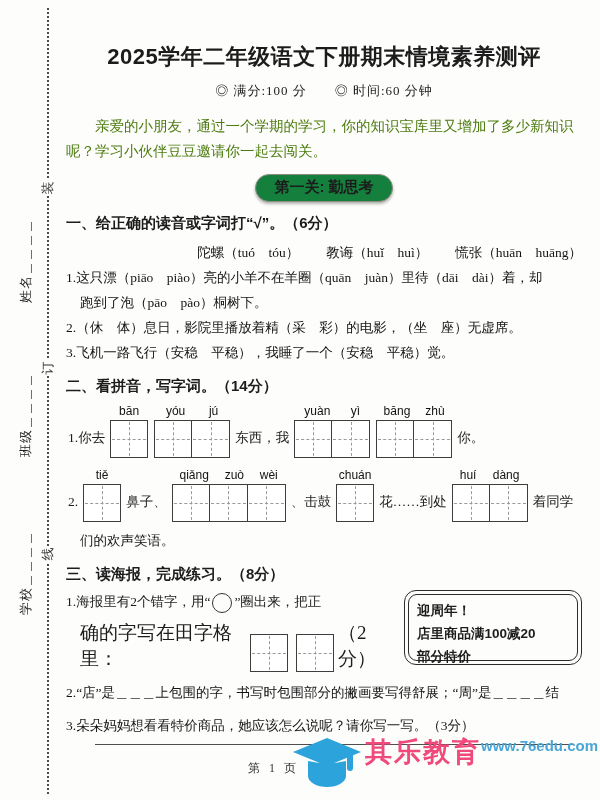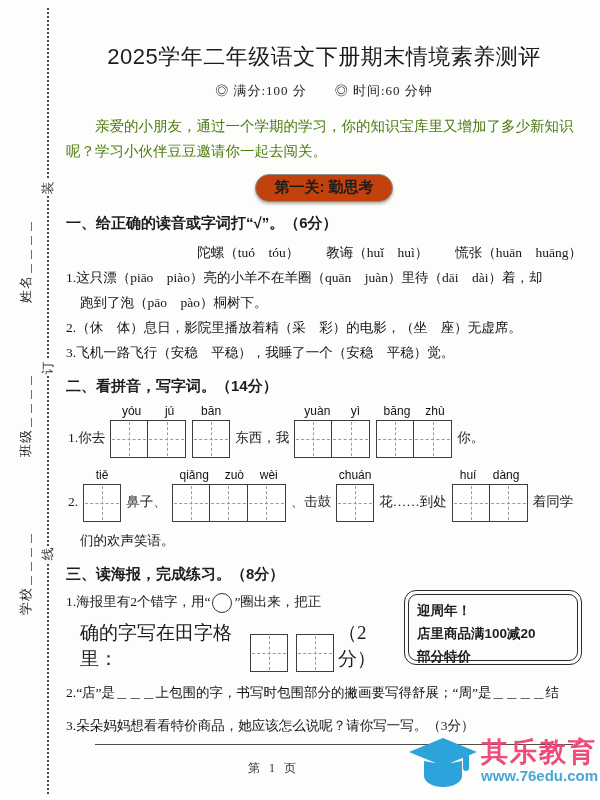"2025学年二年级语文下册期末情境素养测评" .title { font-weight: normal -> bold }
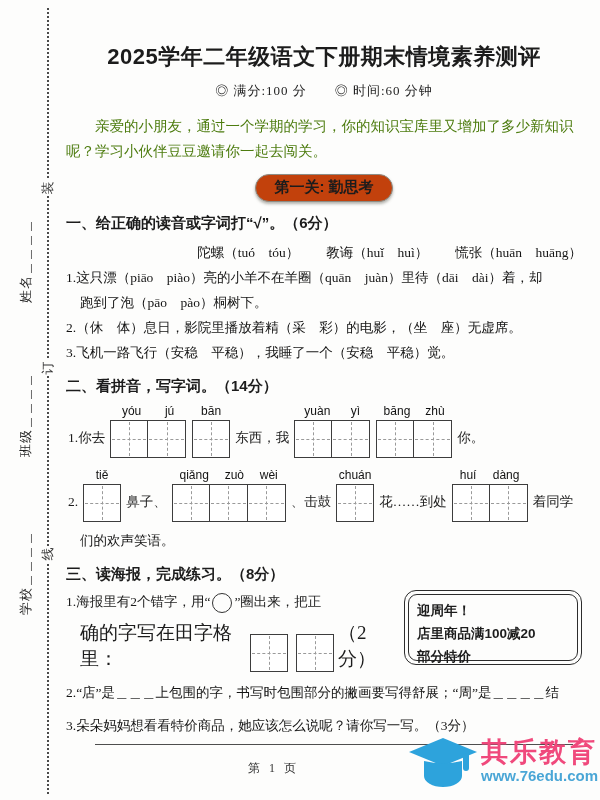"第一关: 勤思考" .badge { background: #c2410c -> #15803d }
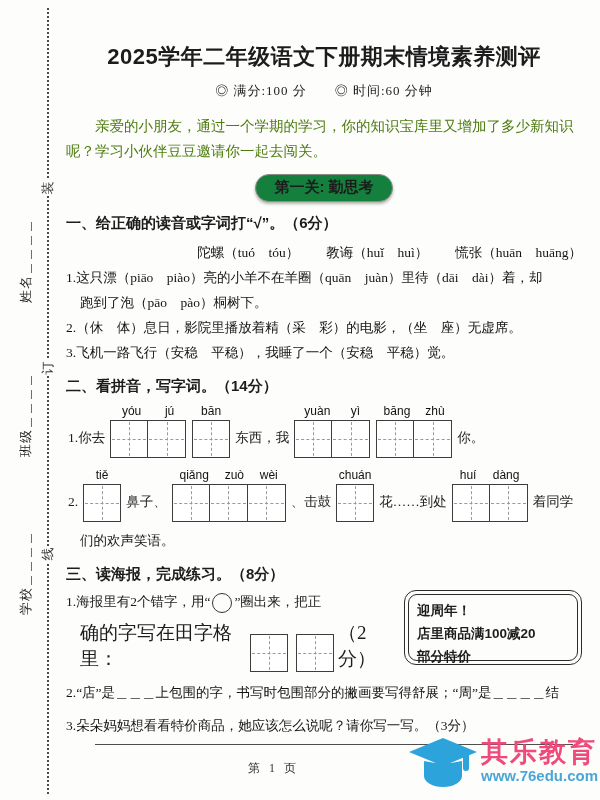"yóu" span.grid-unit { order: before "bān" -> after "bān" }
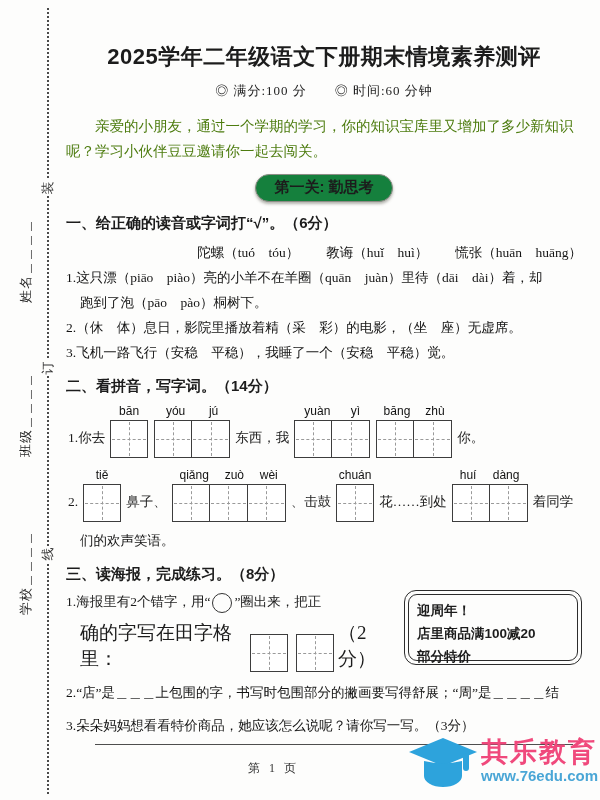"其乐教育" .logo-text { flex-direction: column -> row }
